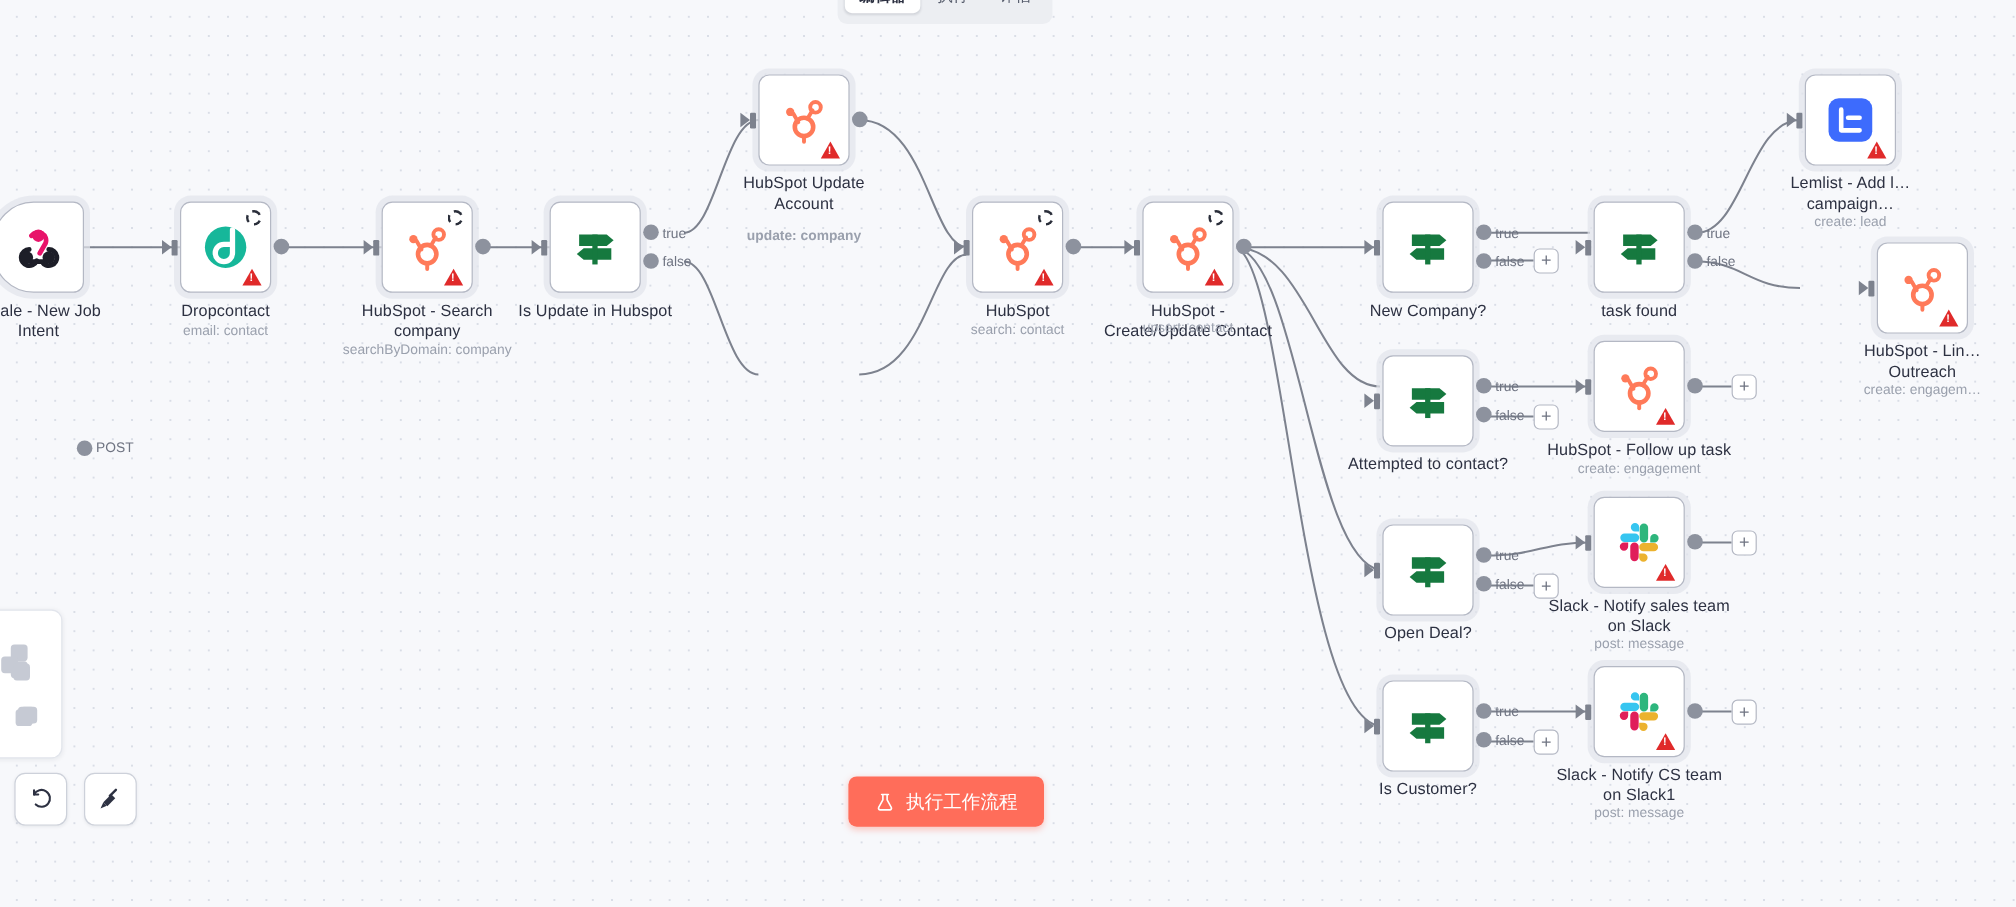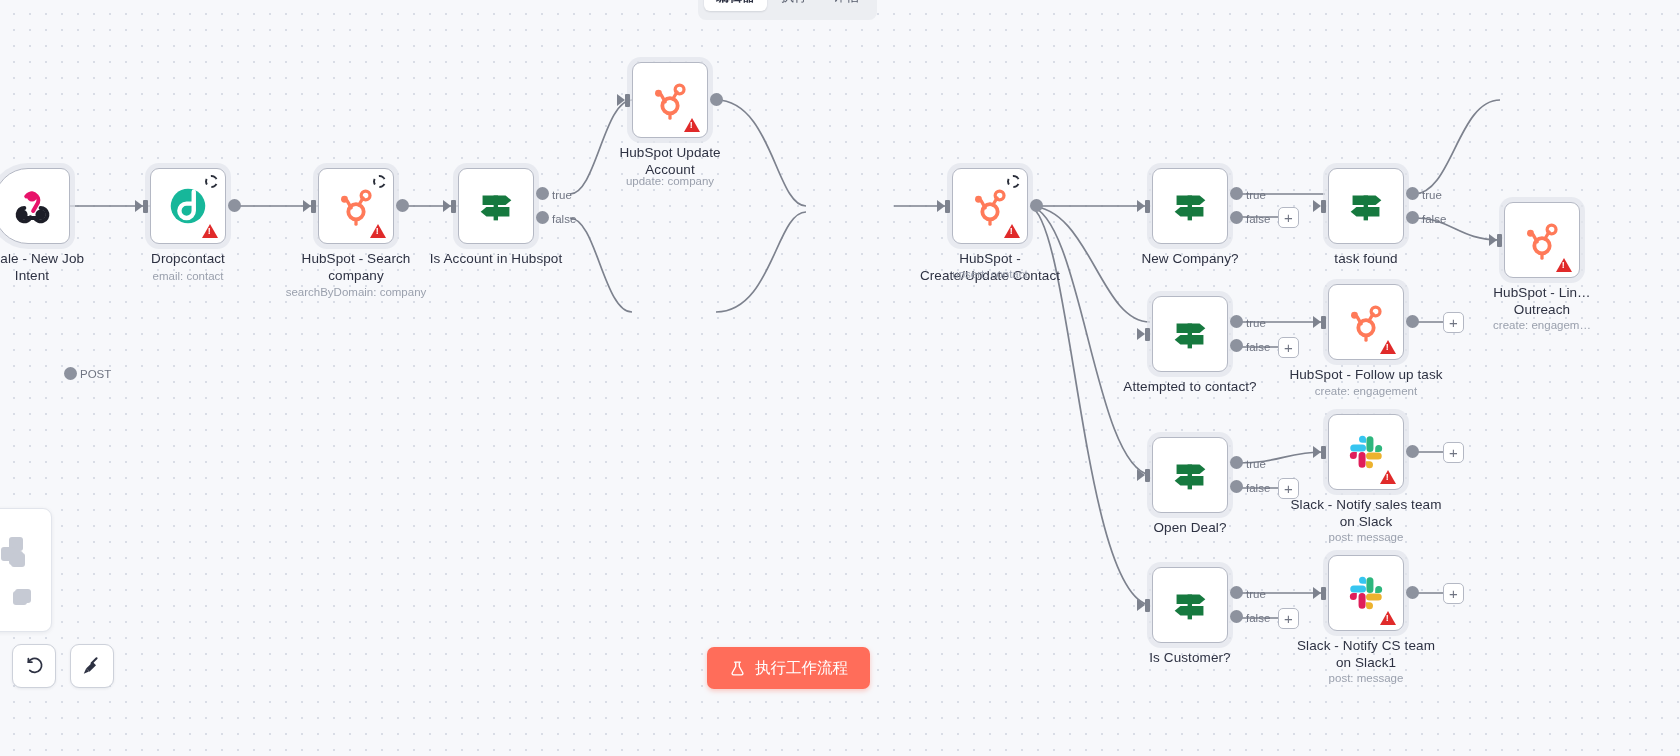"Lemlist - Add l…" div.node { html: none -> <div> <div> <svg> <rect></rect> <path></path> <path></path> </svg> <div></div> </div> <div>Lemlist - Add l…<br>campaign…</div> <div>create: lead</div> <div> <div></div> <div></div> </div> </div> }
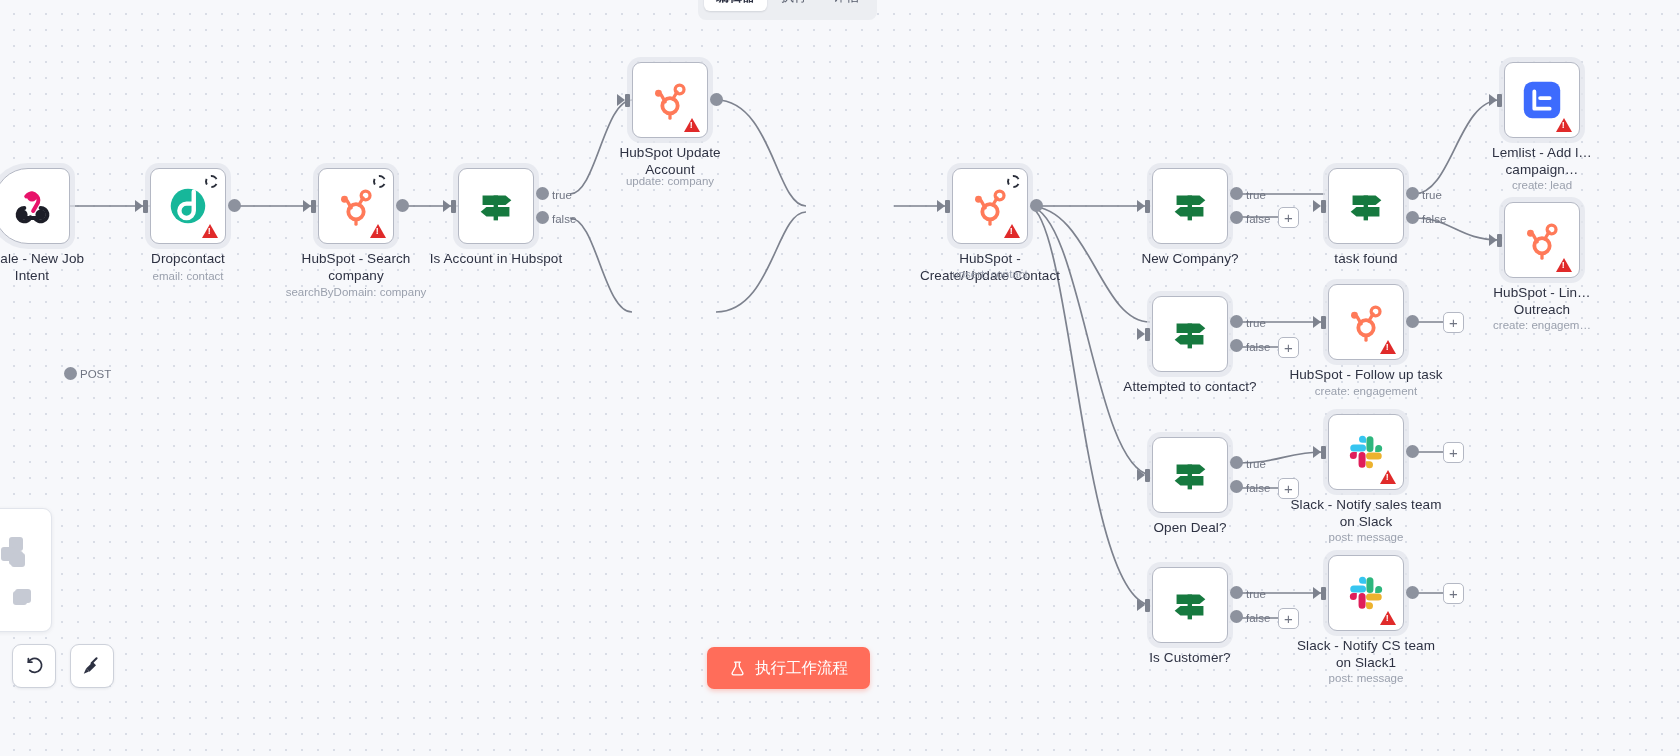"update: company" div.sub { font-weight: none -> bold; top: 112px -> 128px }
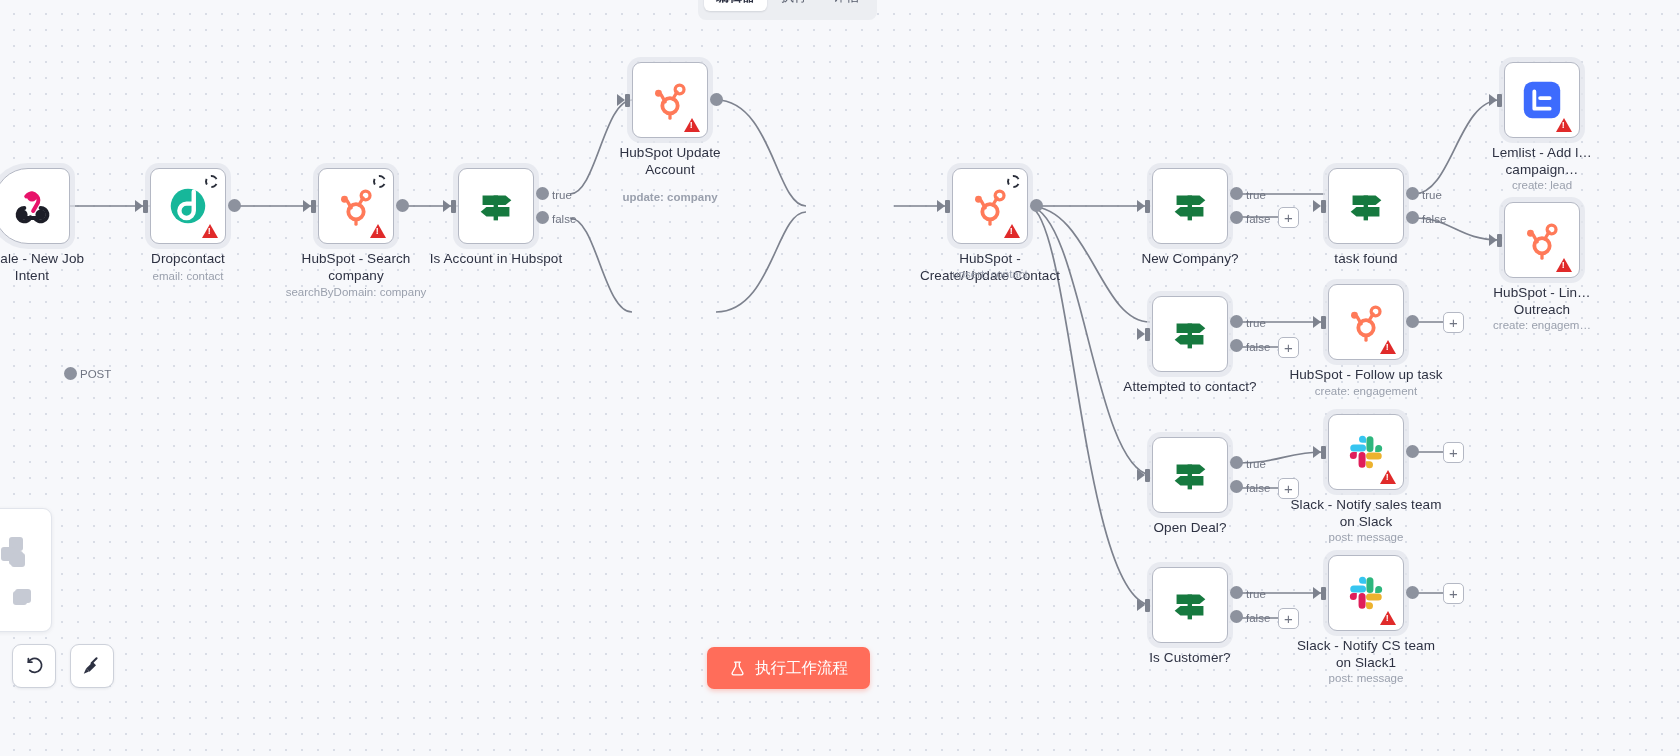"Is Account in Hubspot" div.cap { text: Account -> Update }
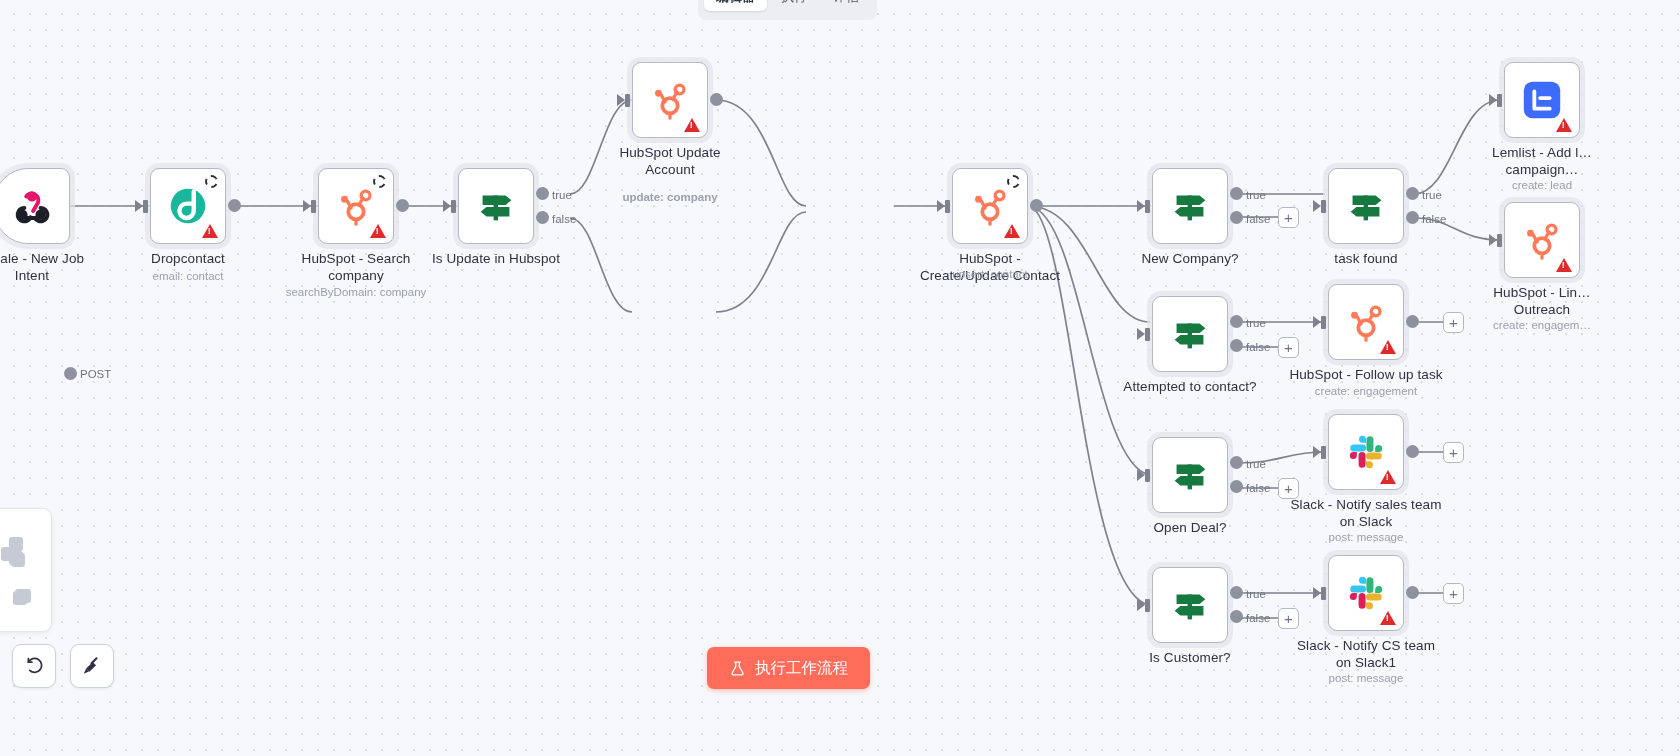"HubSpot" div.node { html: none -> <div> <div> <svg> <circle></circle> <circle></circle> <circle></circle> <path></path> <path></path> <path></path> </svg> <div></div> <div></div> </div> <div>HubSpot</div> <div>search: contact</div> <div> <div></div> <div></div> </div> <div></div> </div> }
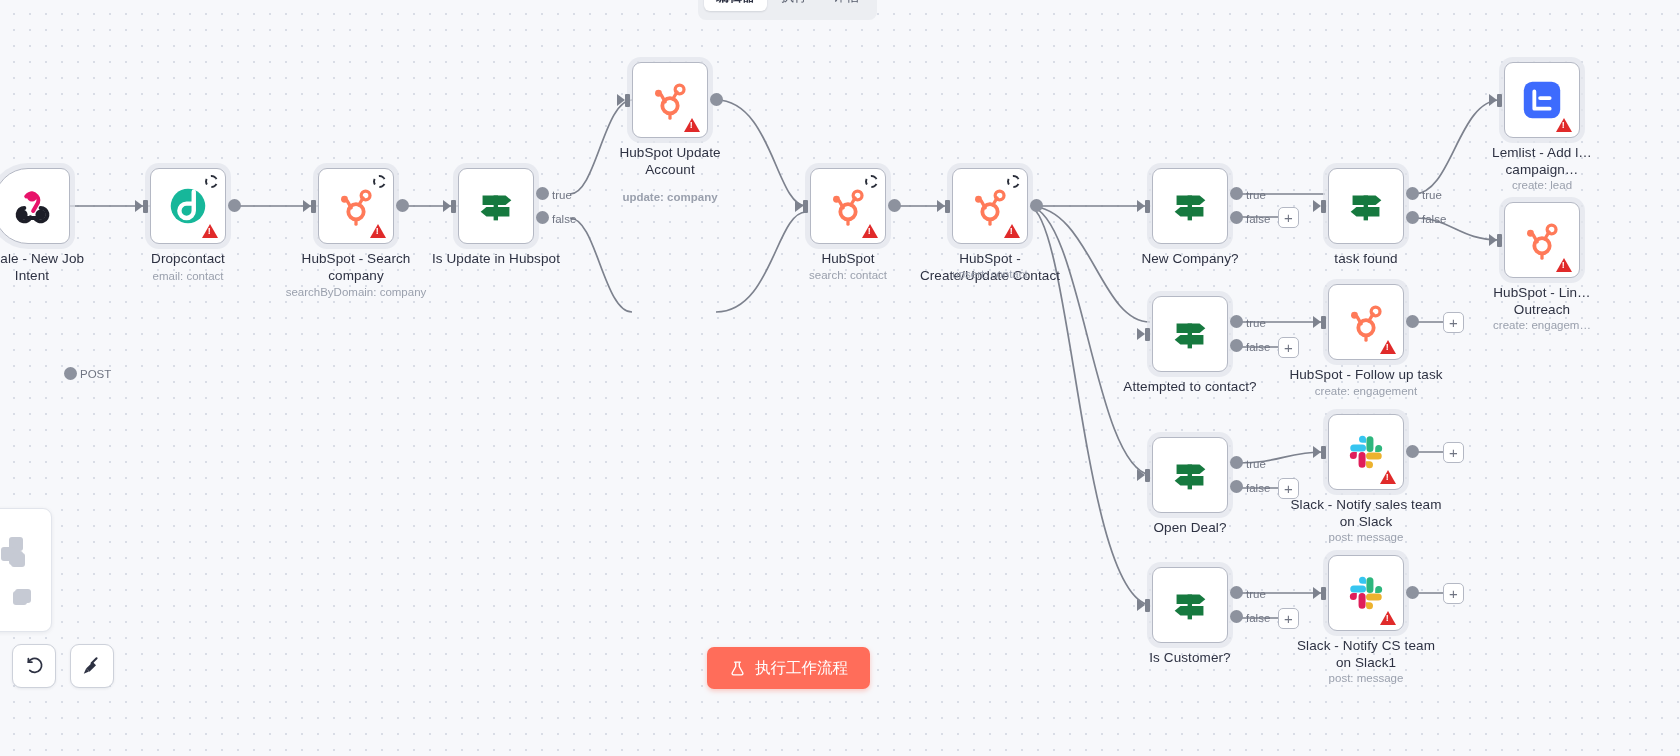"HubSpot - Lin…" div.node { left: 1504px -> 1564px }
